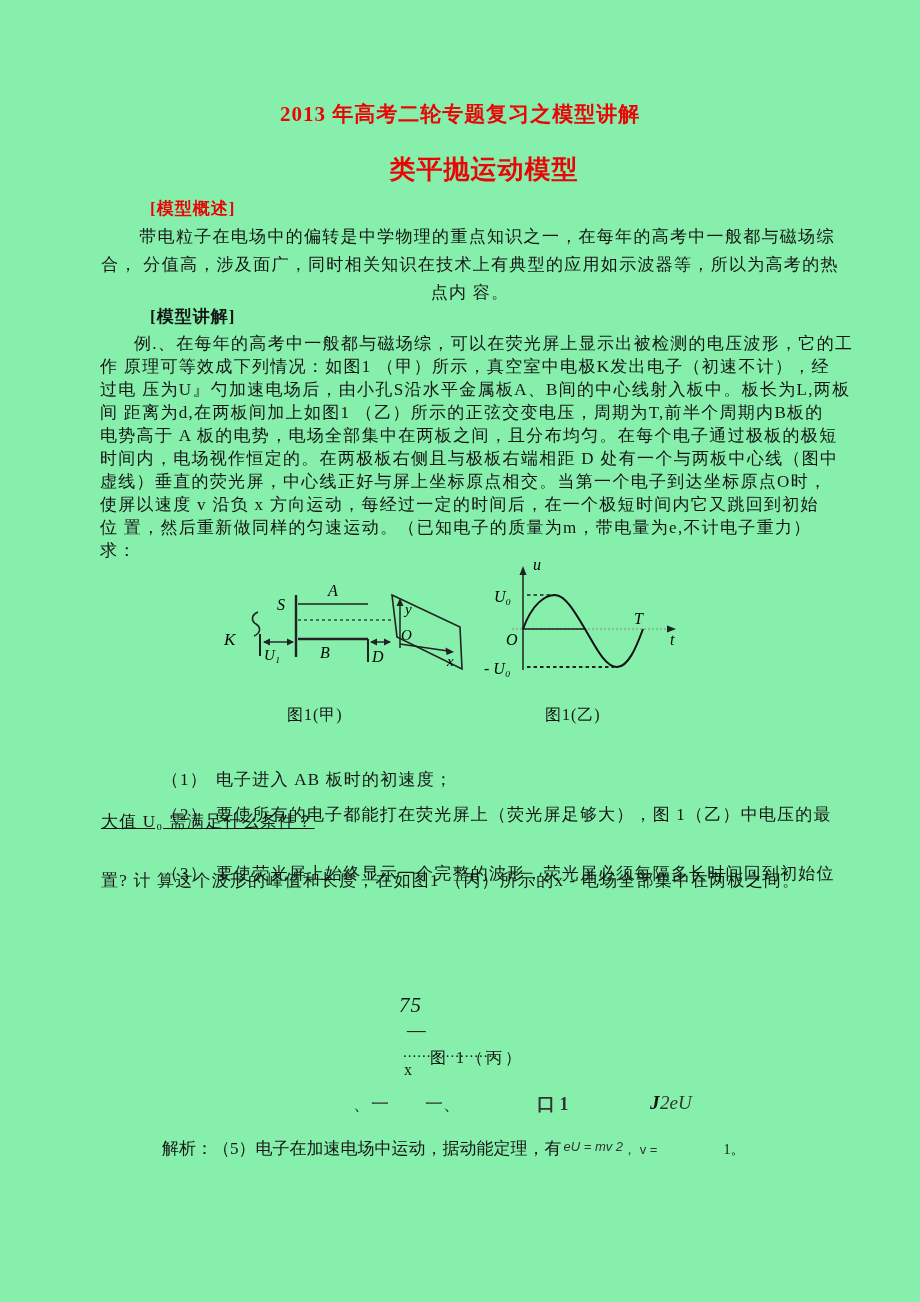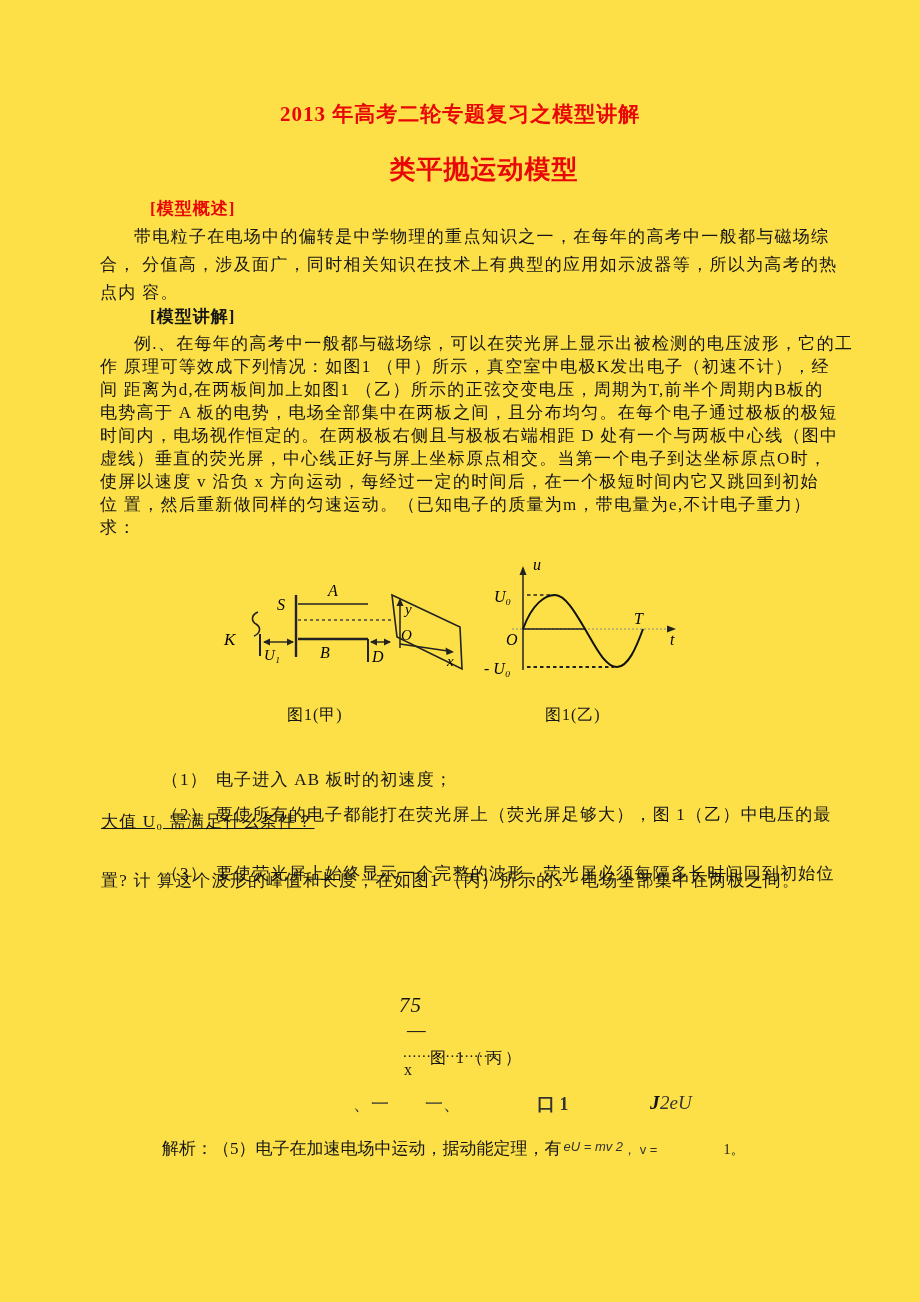"2013 年高考二轮专题复习之模型讲解" .page { background: #fde047 -> #86efac }
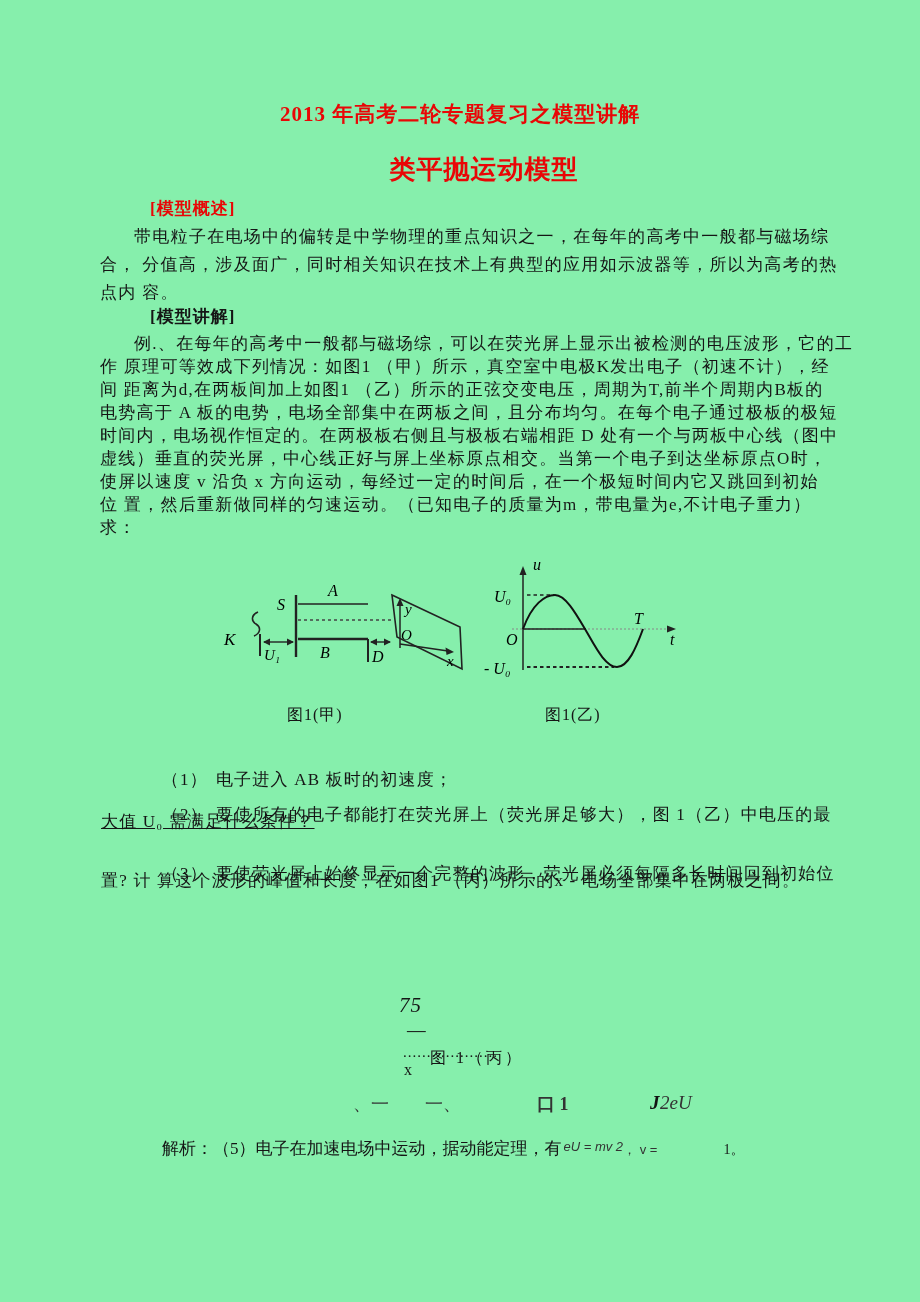"带电粒子在电场中的偏转是中学物理的重点知识之一，在每年的高考中一般都与磁场综" .lh28 .line { text-align: none -> center }
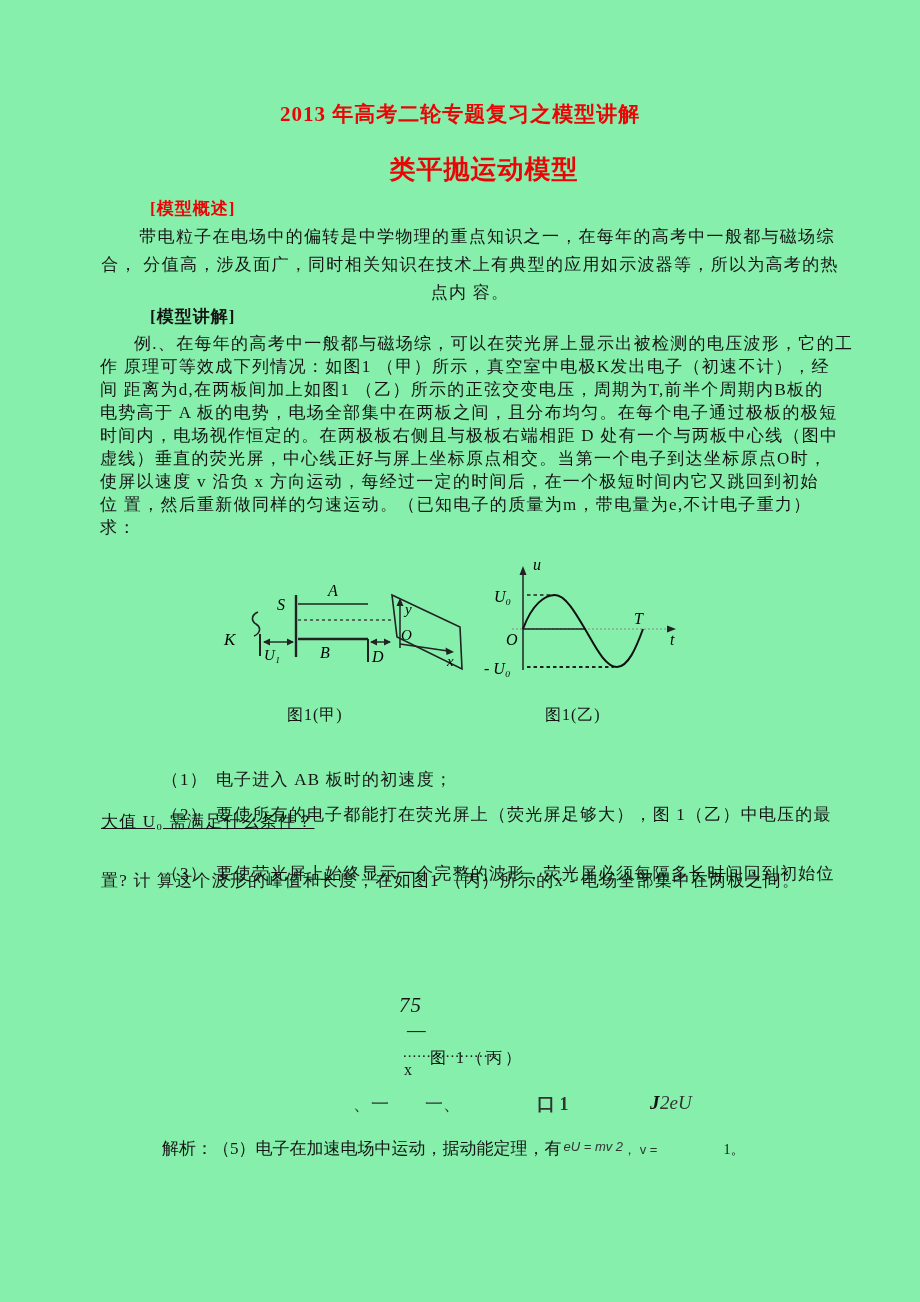"过电" div.line { html: none -> <div>过电 压为U』勺加速电场后，由小孔S沿水平金属板A、B间的中心线射入板中。板长为L,两板</div> }
